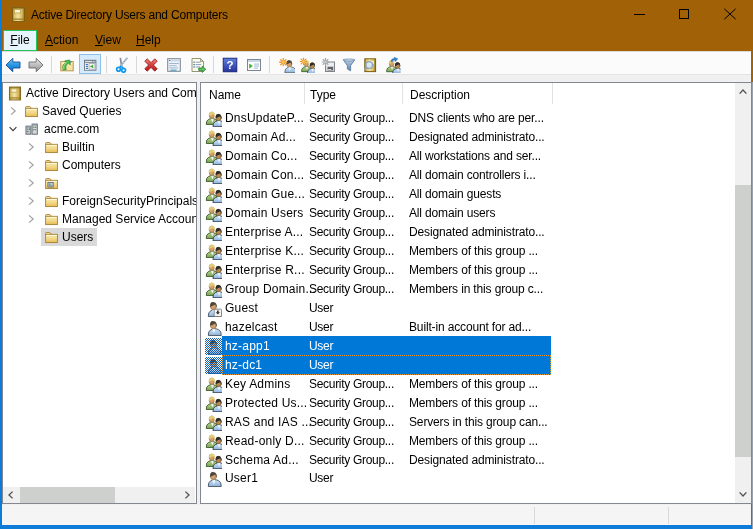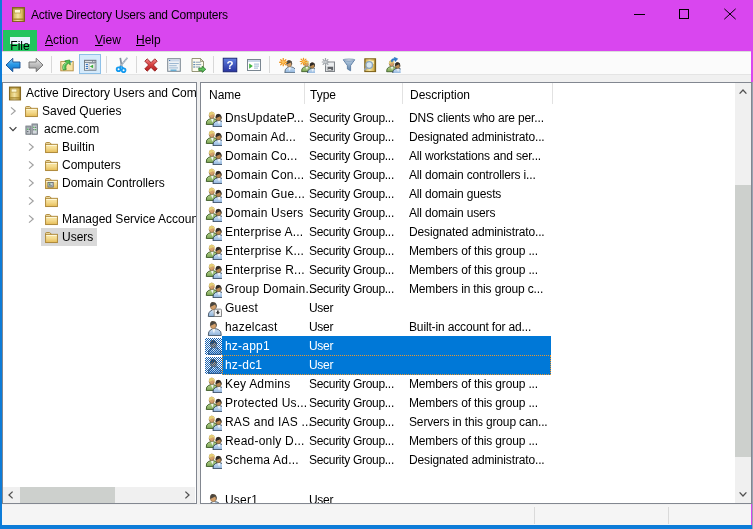"Active Directory Users and Computers" #win { background: #d946ef -> #a16207 }
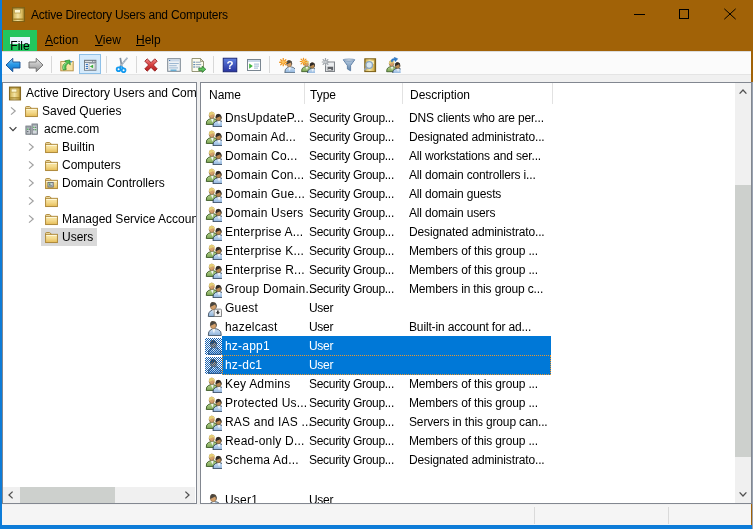"File" div.mi { border: 7px solid #22c55e -> 1px solid #22c55e }
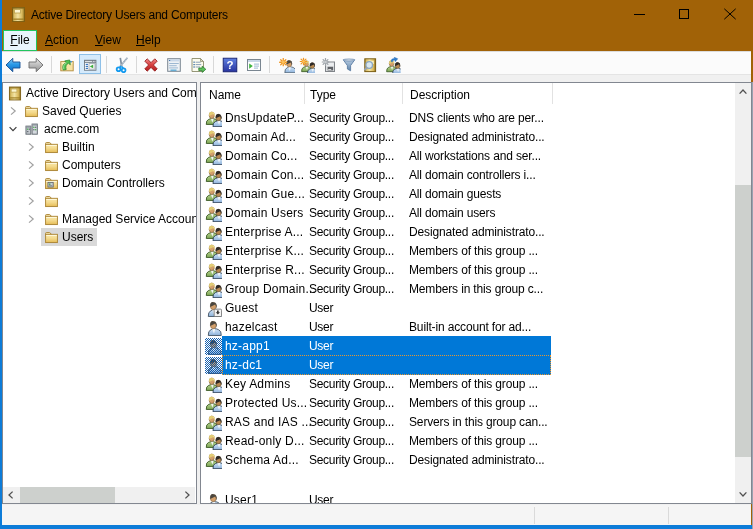"Domain Controllers" span.a { html: <span>Domain Controllers</span> -> none }
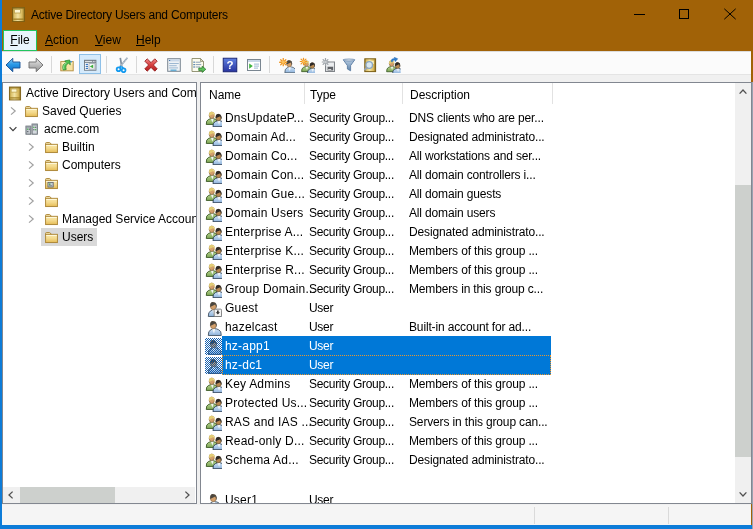"ForeignSecurityPrincipals" span.a { html: none -> <span>ForeignSecurityPrincipals</span> }
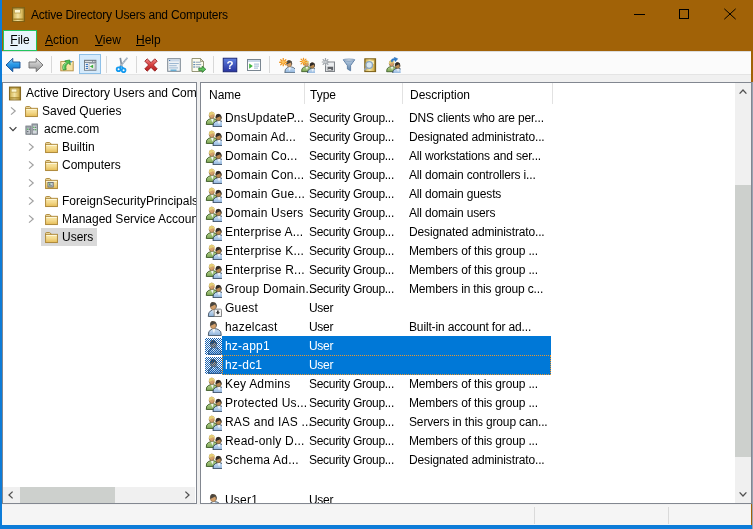"User1" div.lrow { top: 408px -> 386px }
